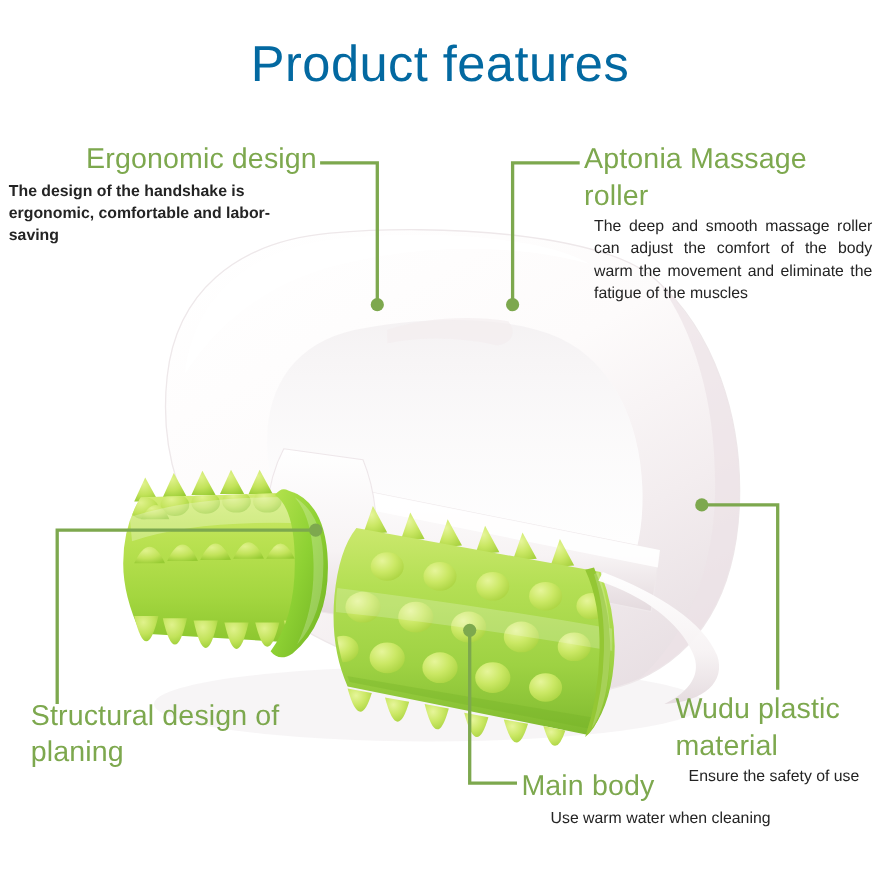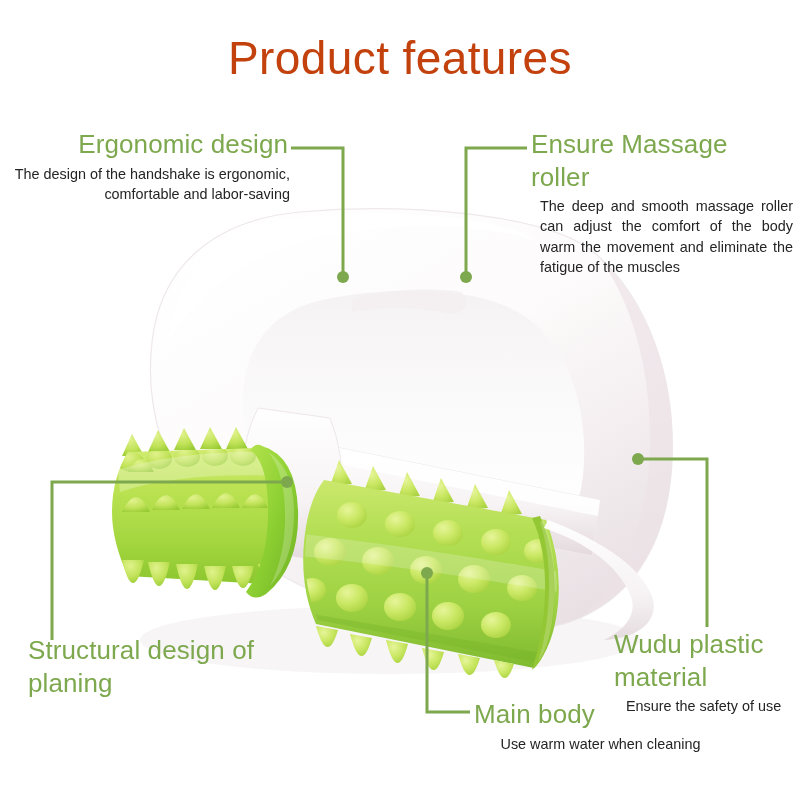"Product features" .page-title { color: #c2410c -> #0369a1 }
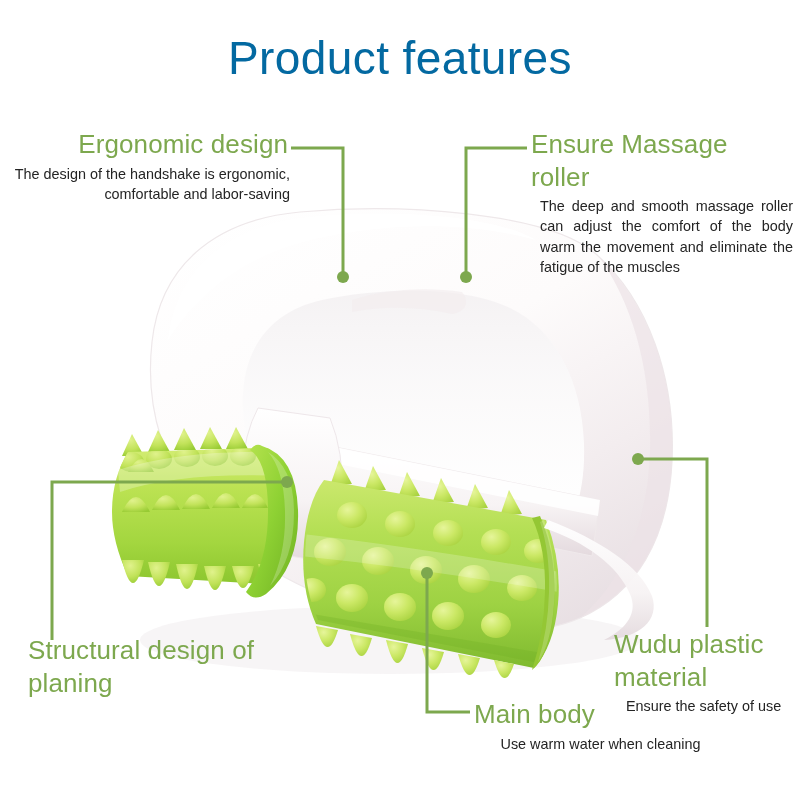"Ensure Massage roller" h3 { text: Ensure -> Aptonia }
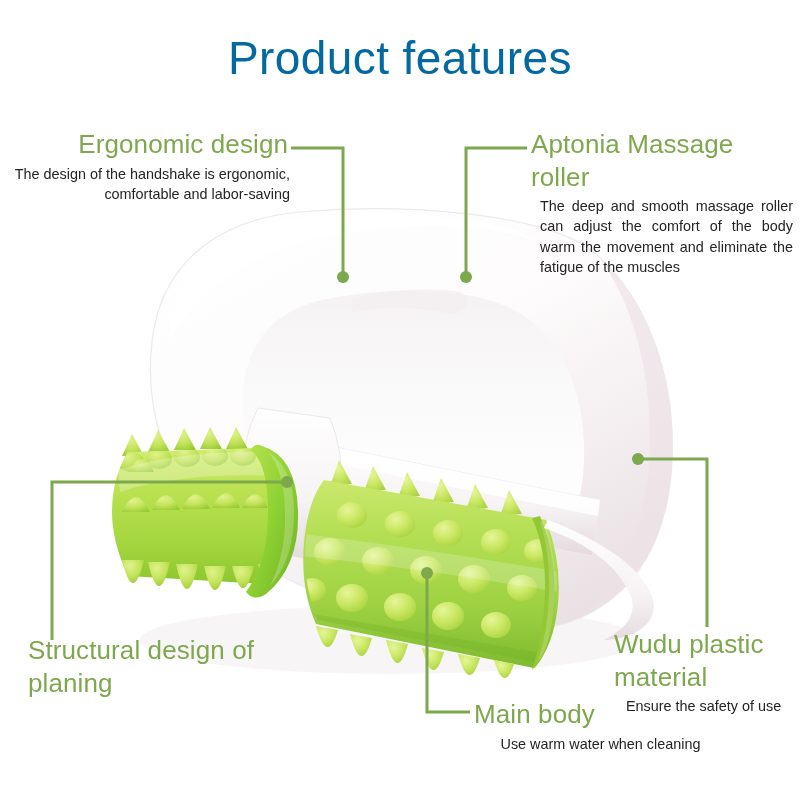"The design of the handshake" .c-ergonomic p { font-weight: none -> bold; text-align: right -> left }
